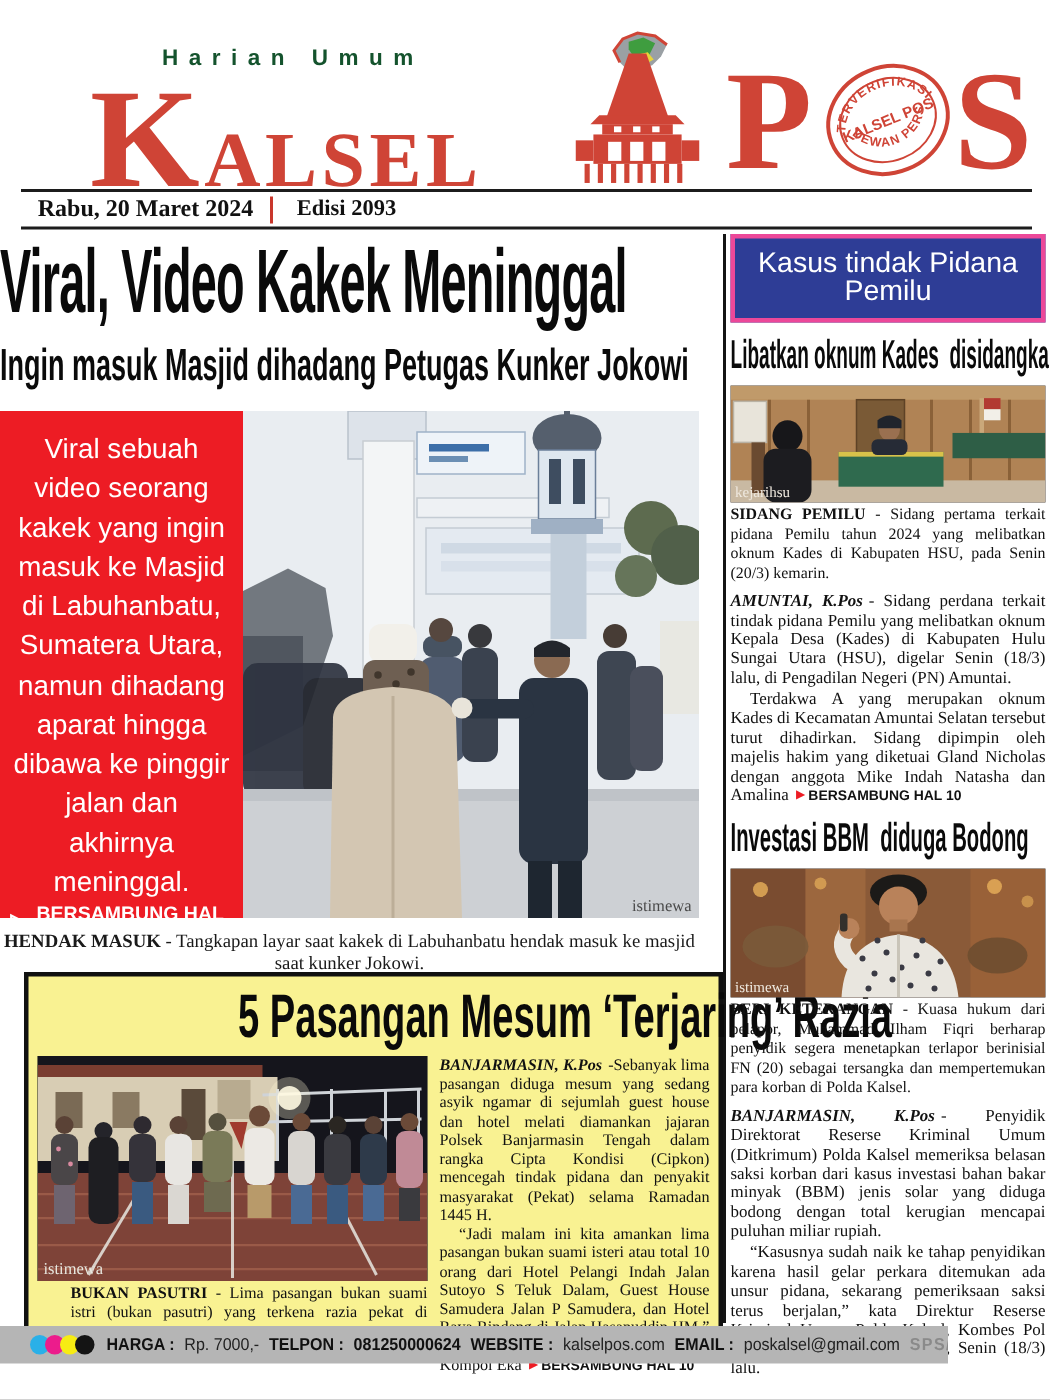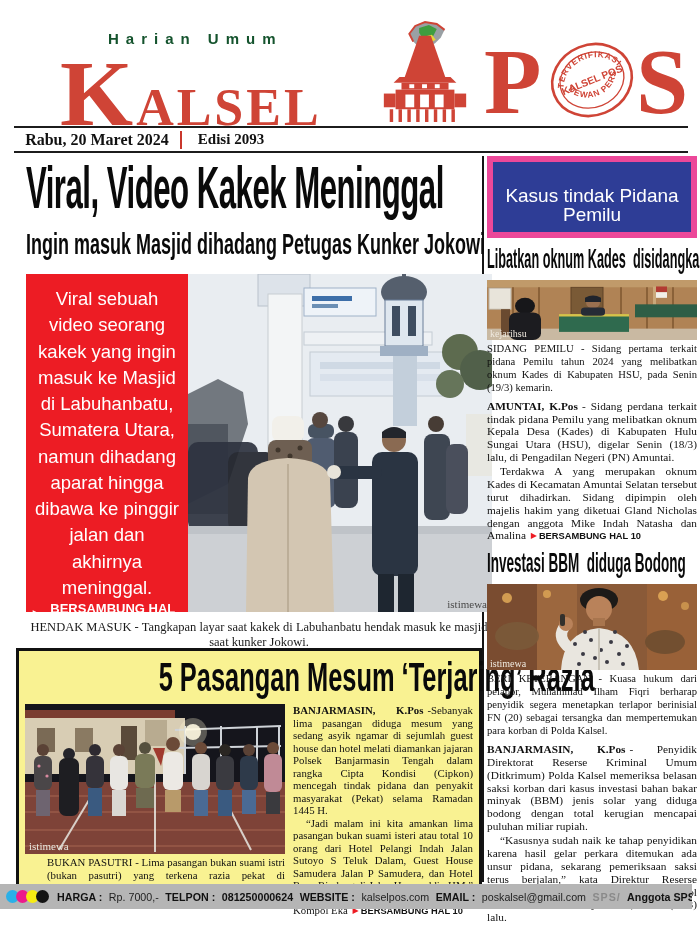"Viral, Video Kakek Meninggal" .main-left { left: 26px -> 0 }
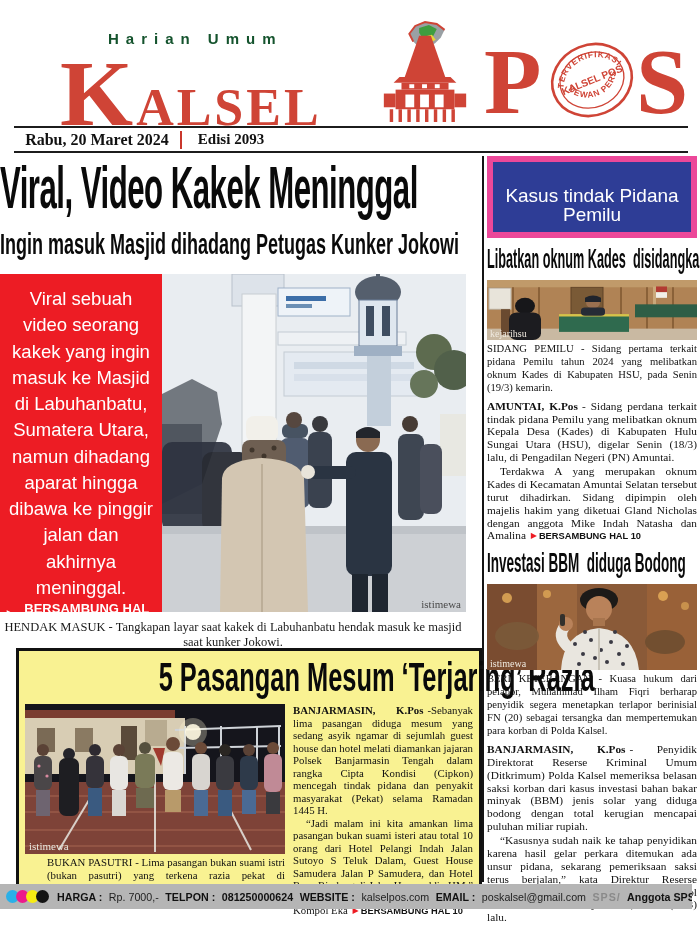"Kasus tindak Pidana Pemilu" .kicker { border: 6px solid #ec4899 -> 3px solid #ec4899; padding: 24px 0 8px -> 7px 0 8px }
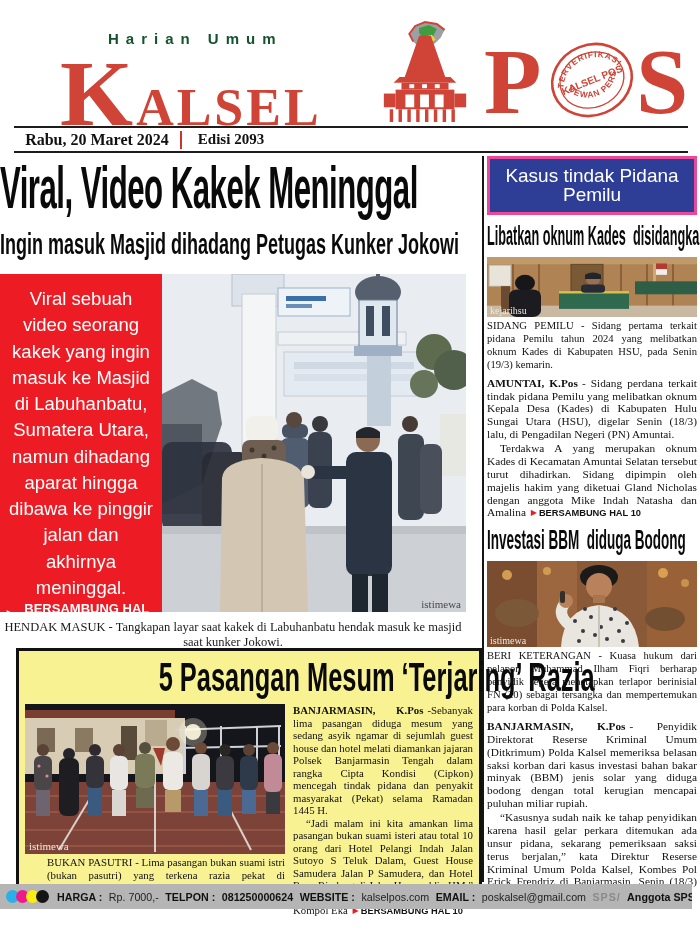"kejarihsu" div.rphoto { height: 60px -> 78px }
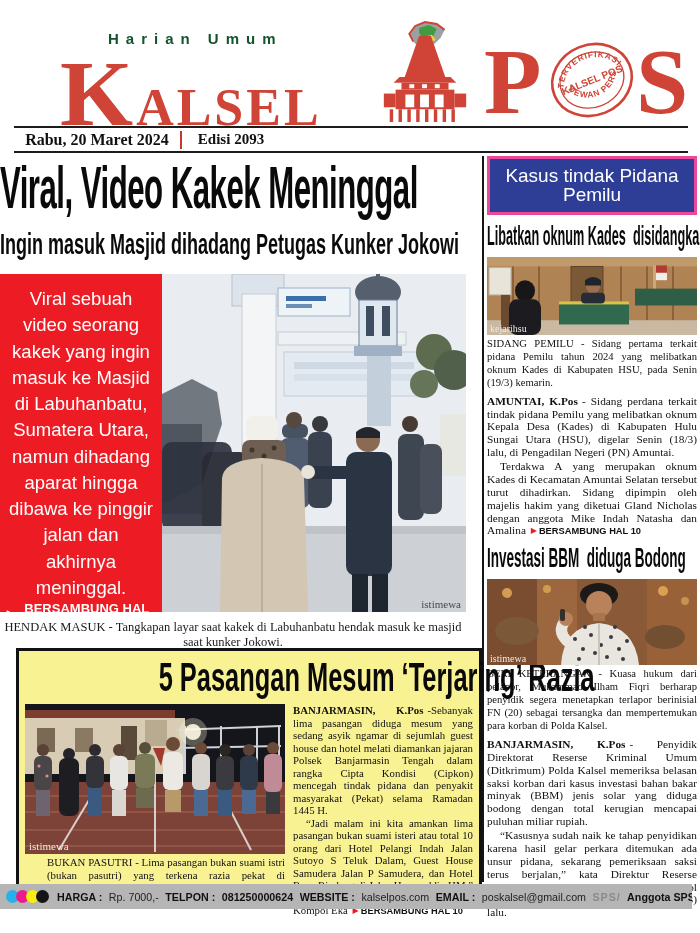"SIDANG PEMILU" .cap-lead { font-weight: 400 -> 700 }
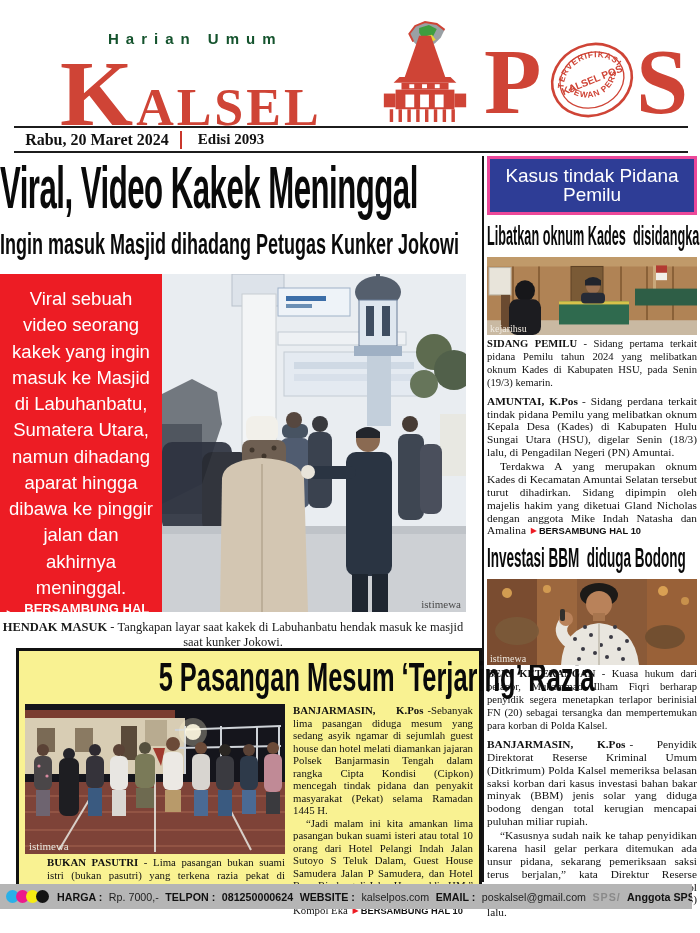"- Sidang pertama terkait pidana" span { text: 19/3 -> 20/3 }
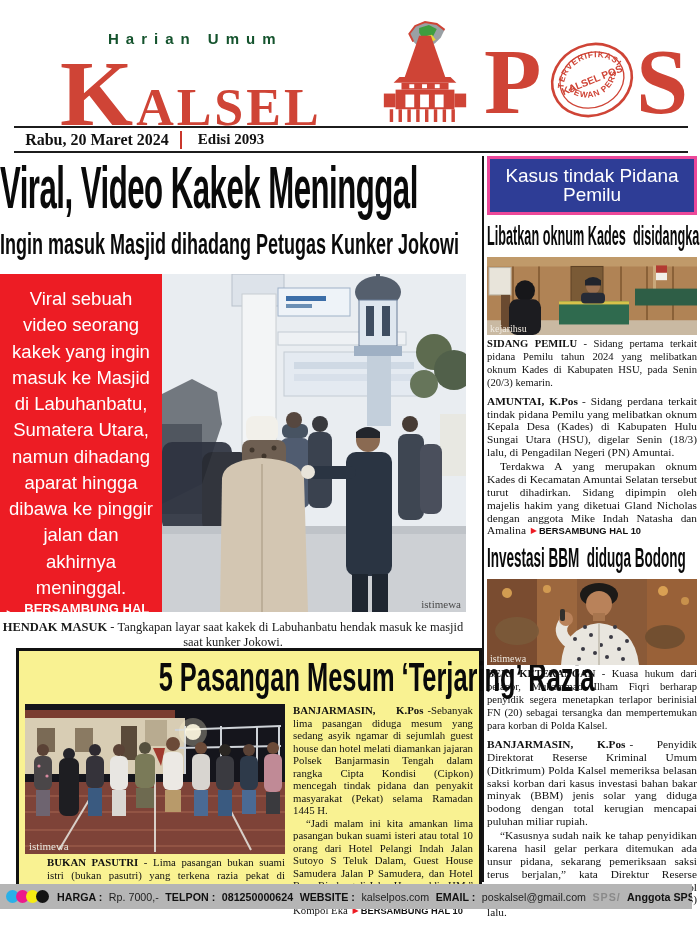"AMUNTAI, K.Pos" .dl { font-style: none -> italic }
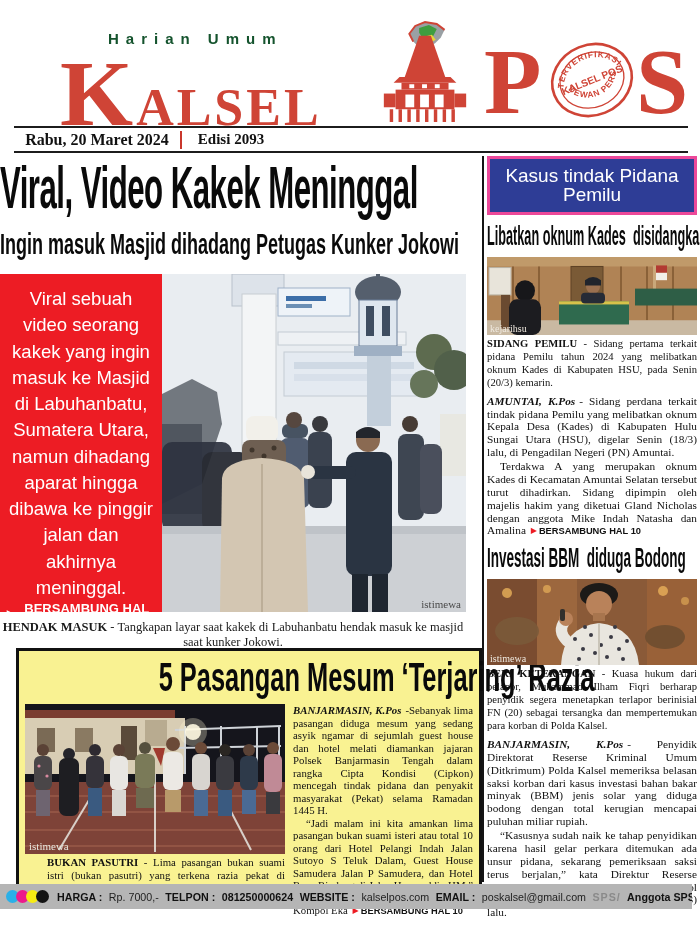"HARGA :" .footer { padding: 0 6px -> 0 20px; width: 692px -> 632px }
